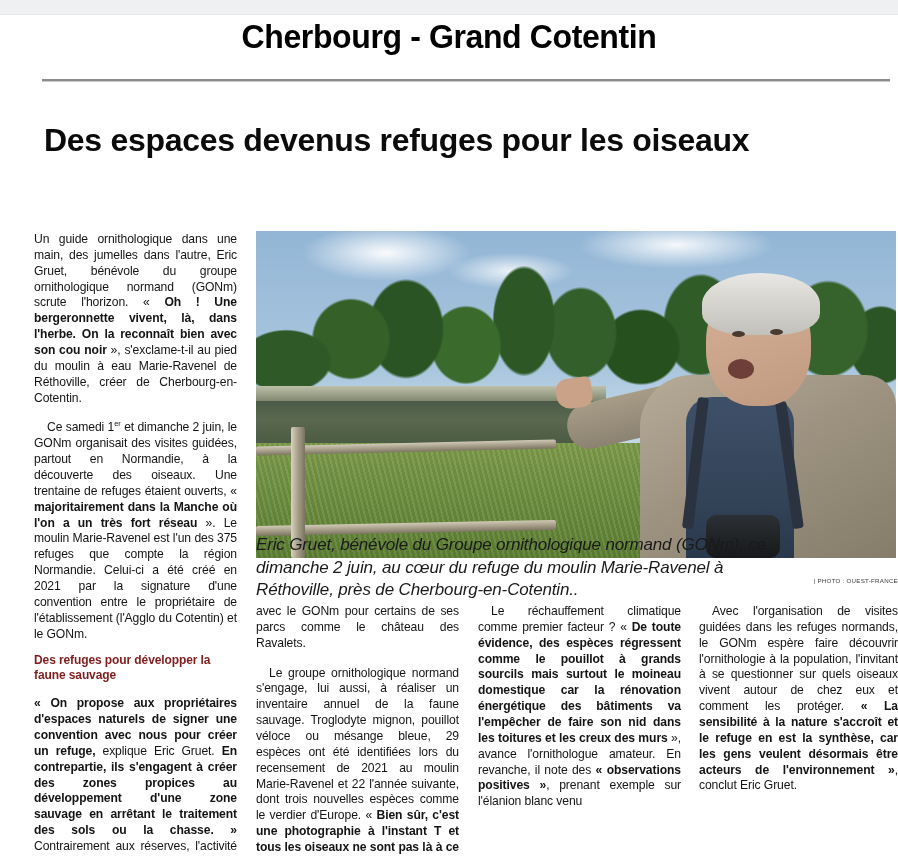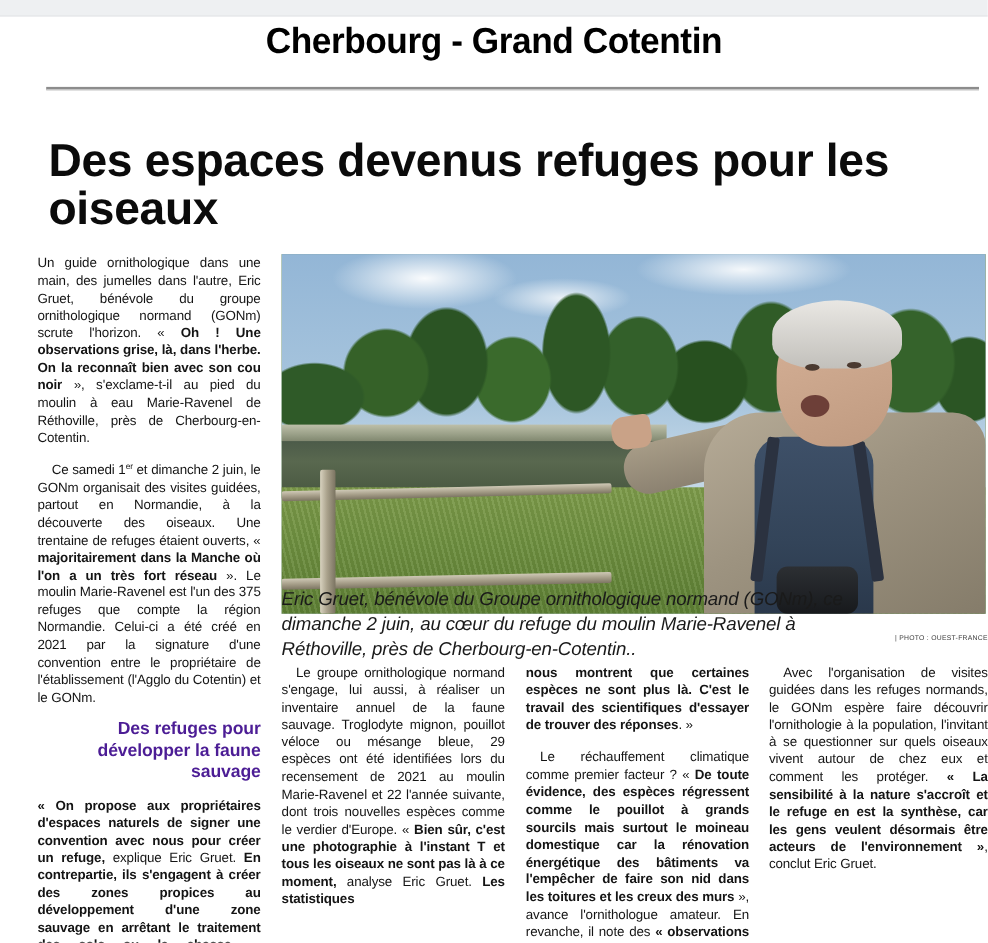"Des espaces devenus refuges pour" .headline { font-size: 42px -> 32px }
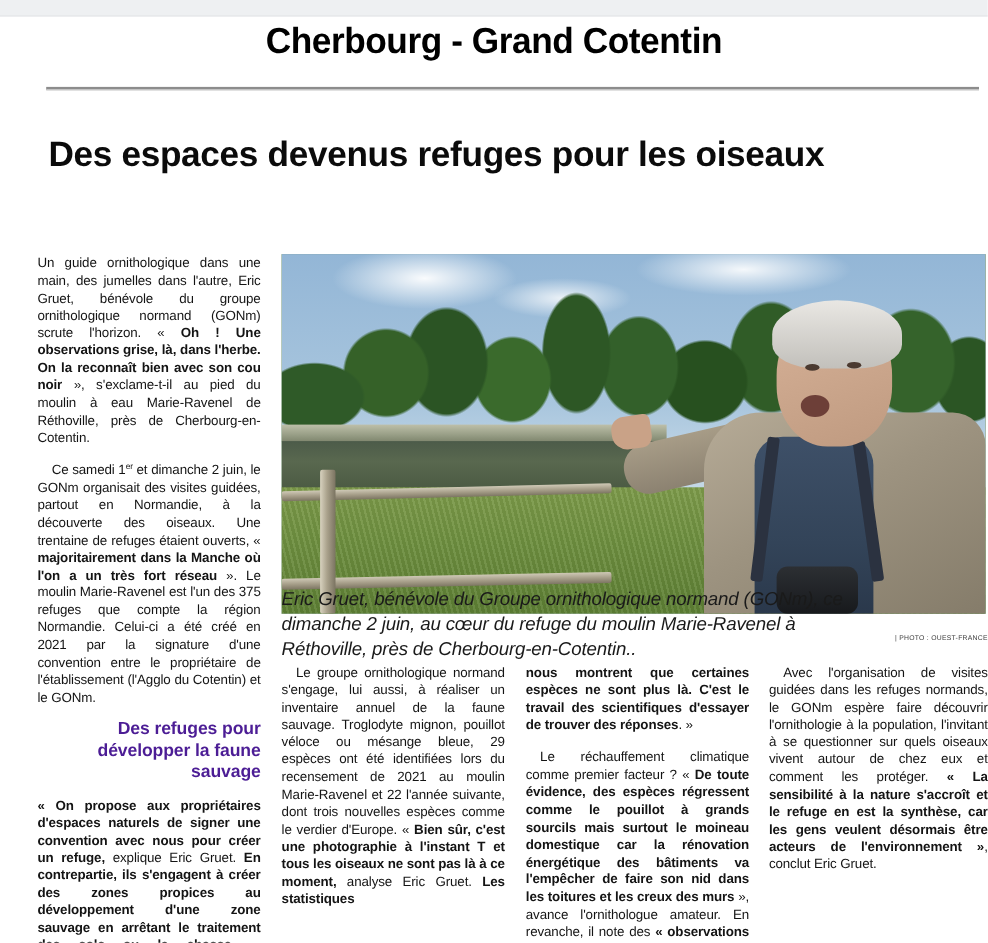"Oh ! Une observations grise," b { text: observations grise -> bergeronnette vivent }
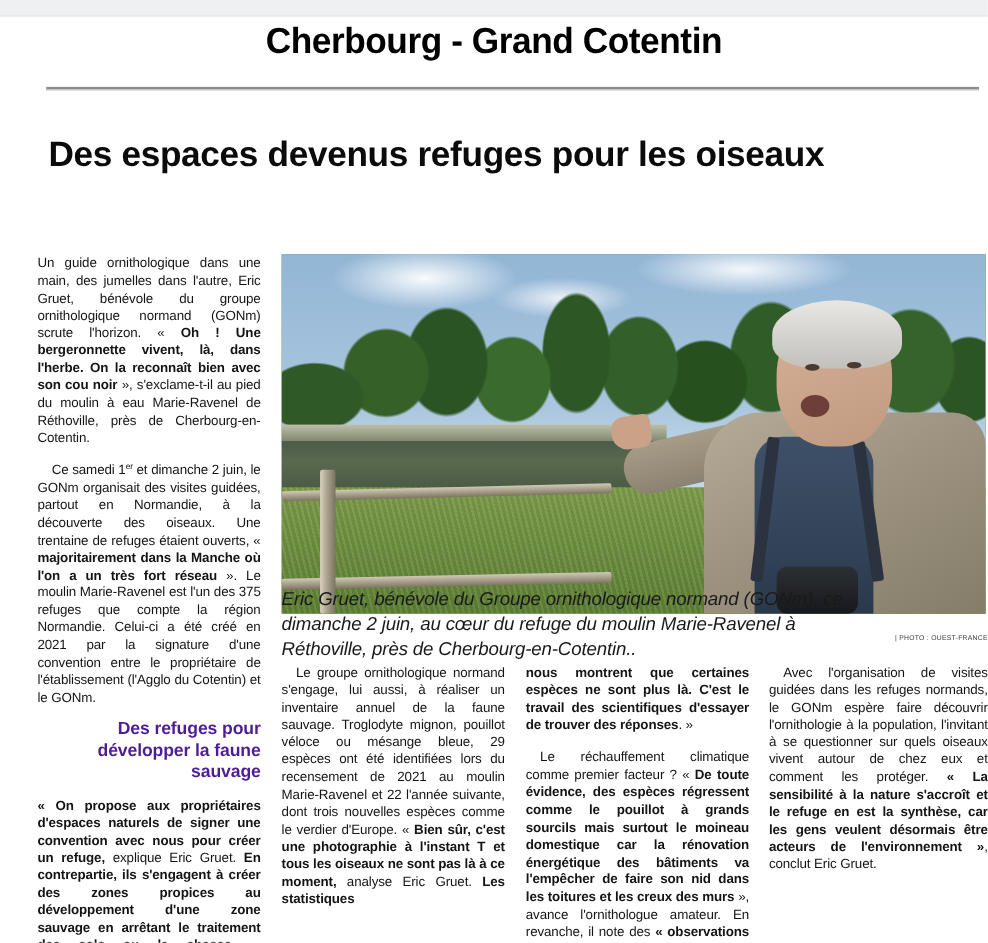"», s'exclame-t-il au pied du" span { text: près -> créer }
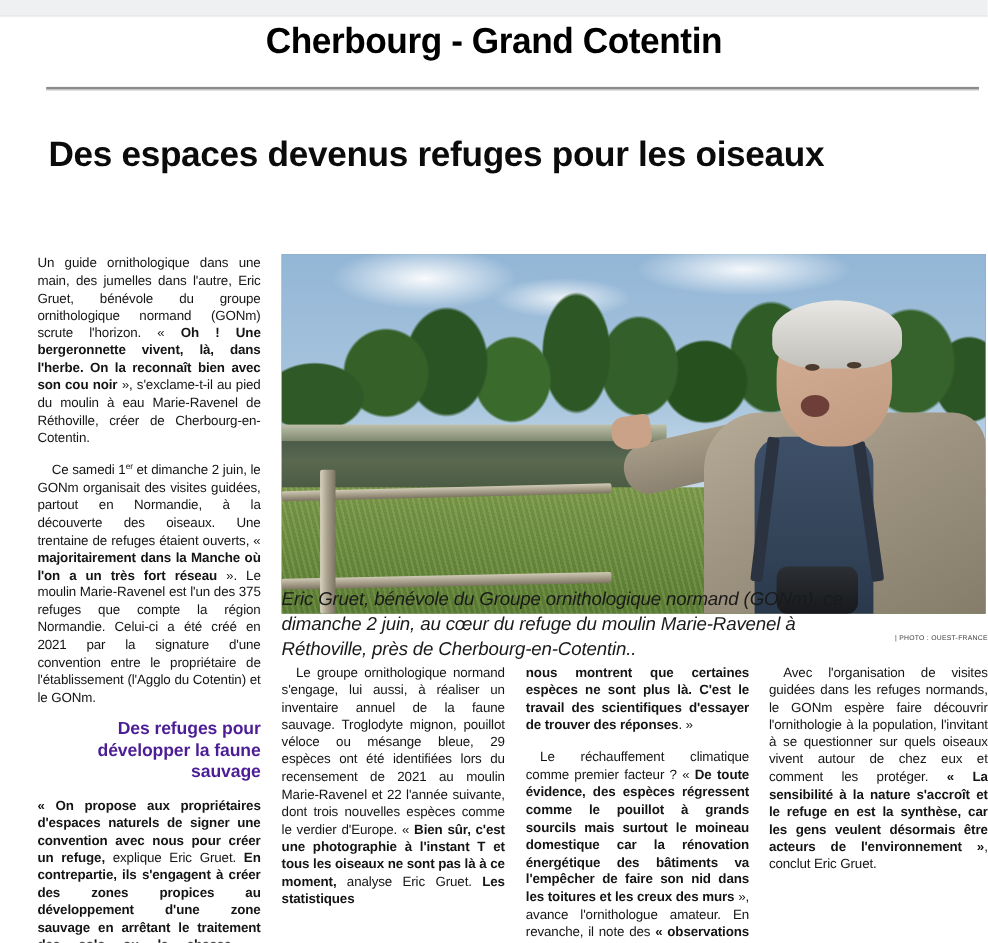"avec le GONm pour certains" p.noindent { html: none -> <p>avec le GONm pour certains de ses parcs comme le château des Ravalets.</p> }
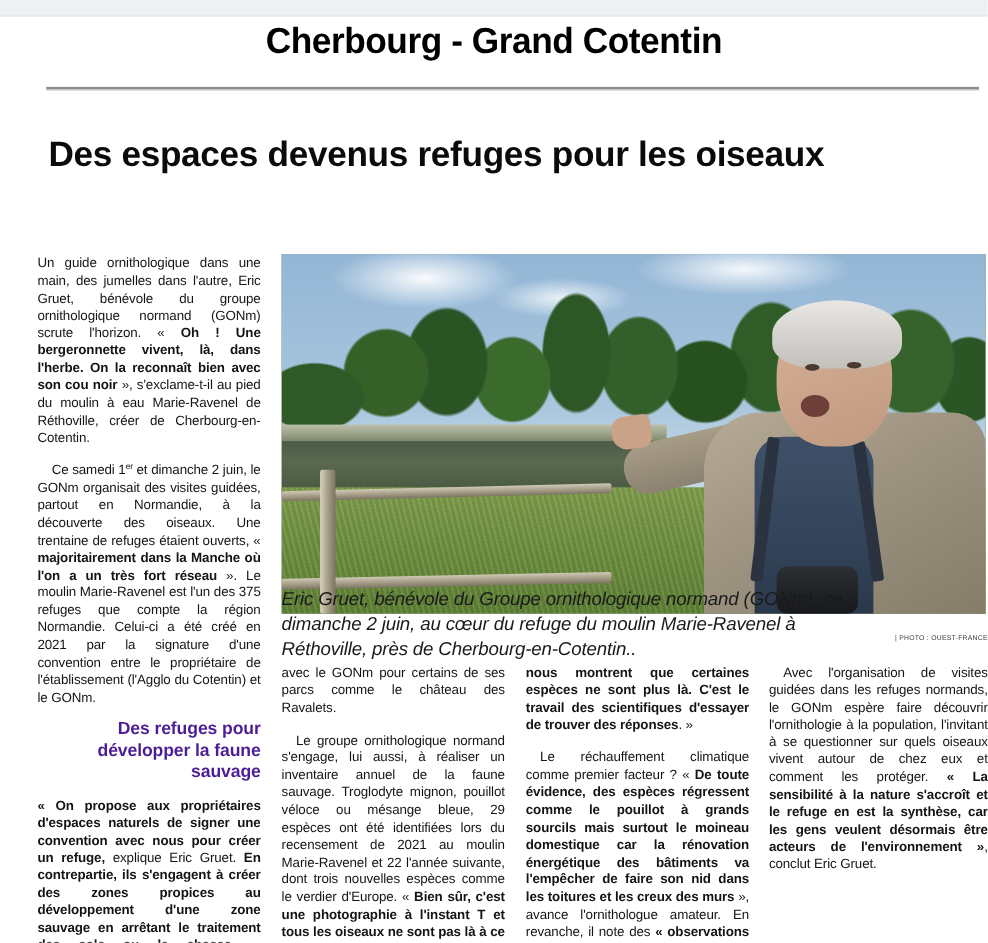"nous montrent que certaines espèces" p.noindent { html: <p><b>nous montrent que certaines espèces ne sont plus là. C'est le travail des scientifiques d'essayer de trouver des réponses</b><span>. »</span></p> -> none }
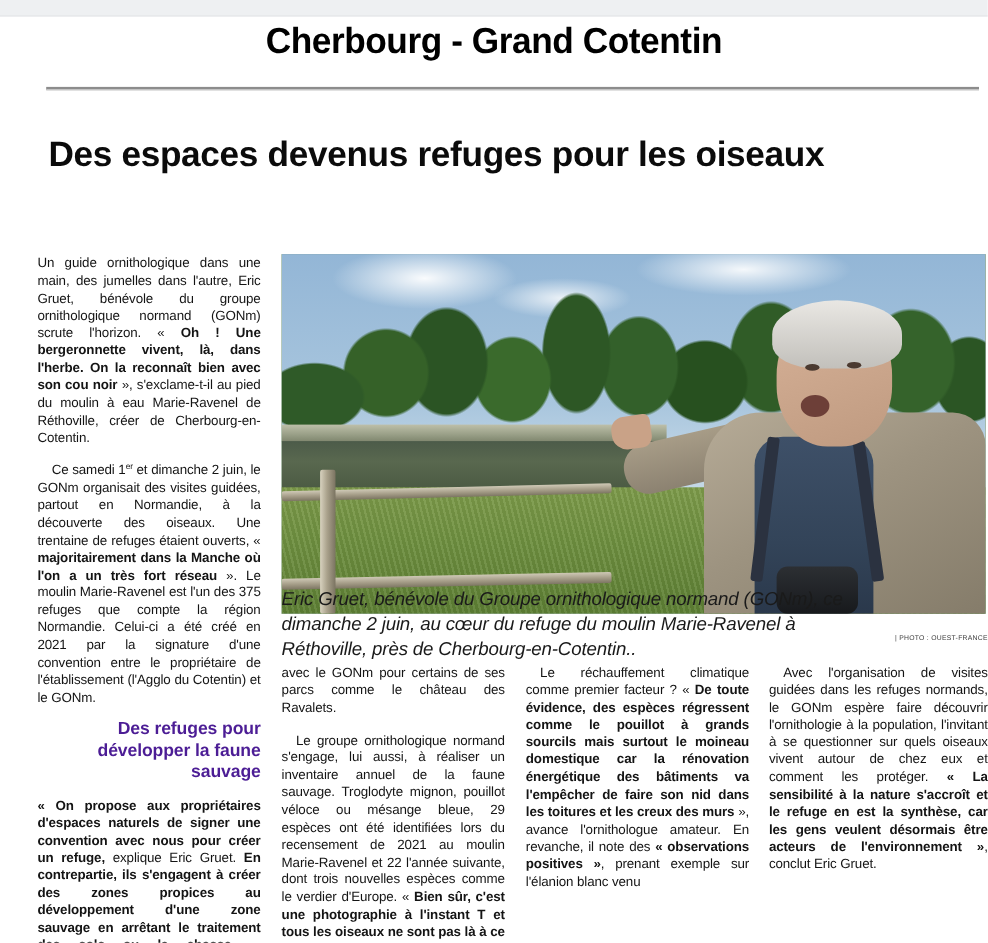"Des refuges pour développer la" .subhead { color: #4c1d95 -> #7f1d1d; font-size: 16px -> 12px; text-align: right -> left }
